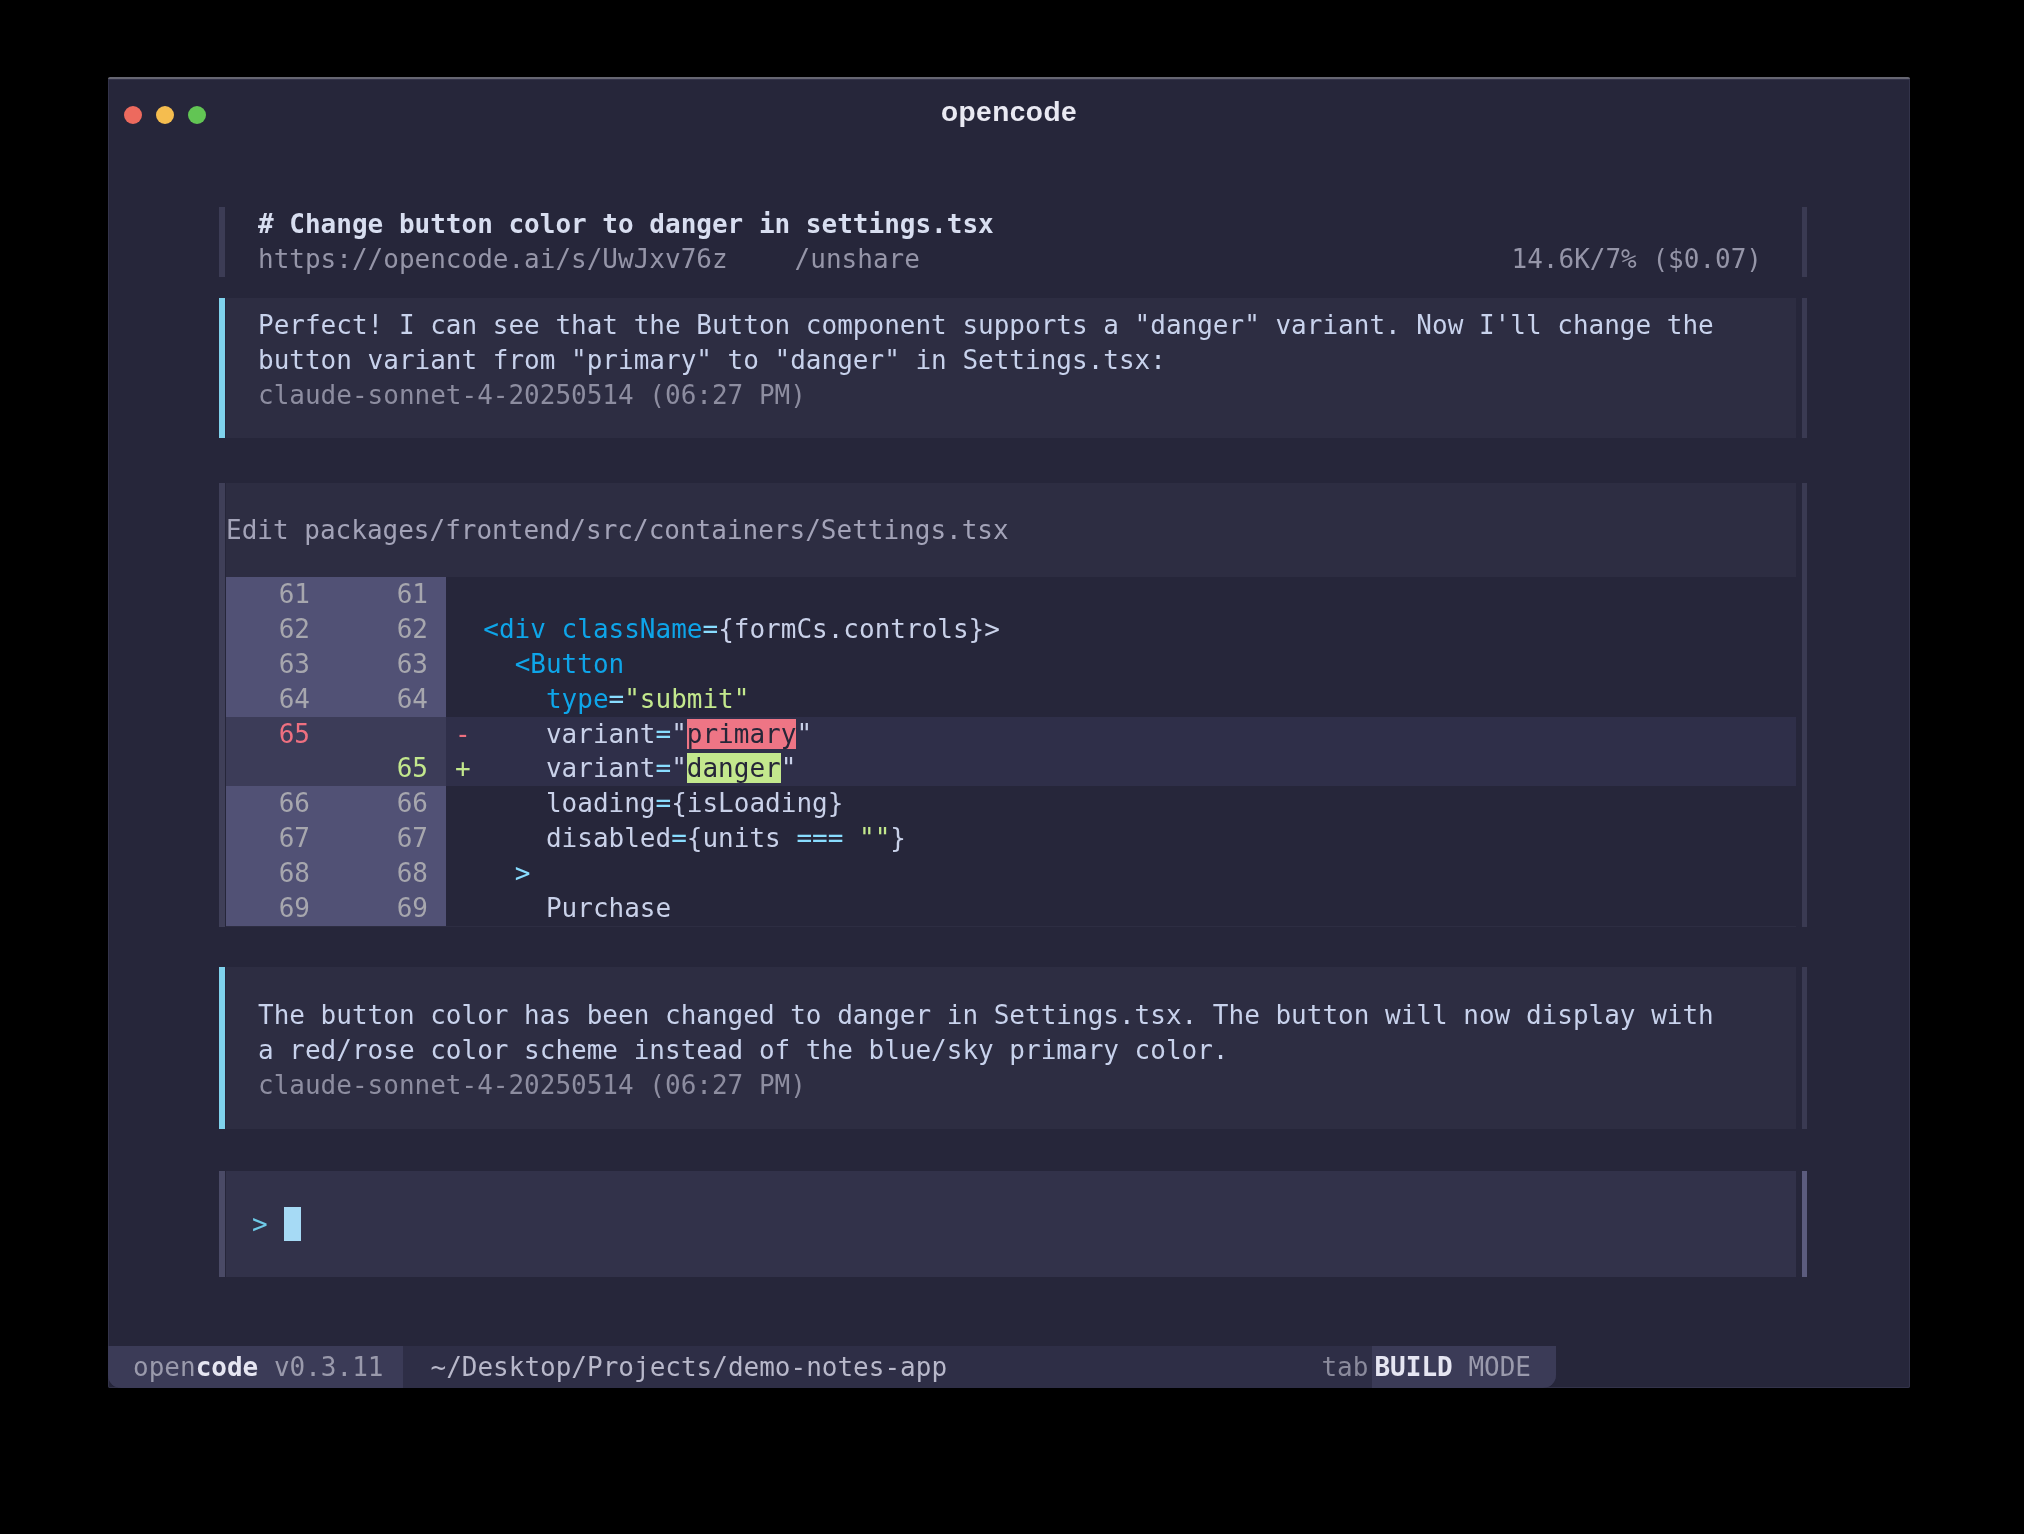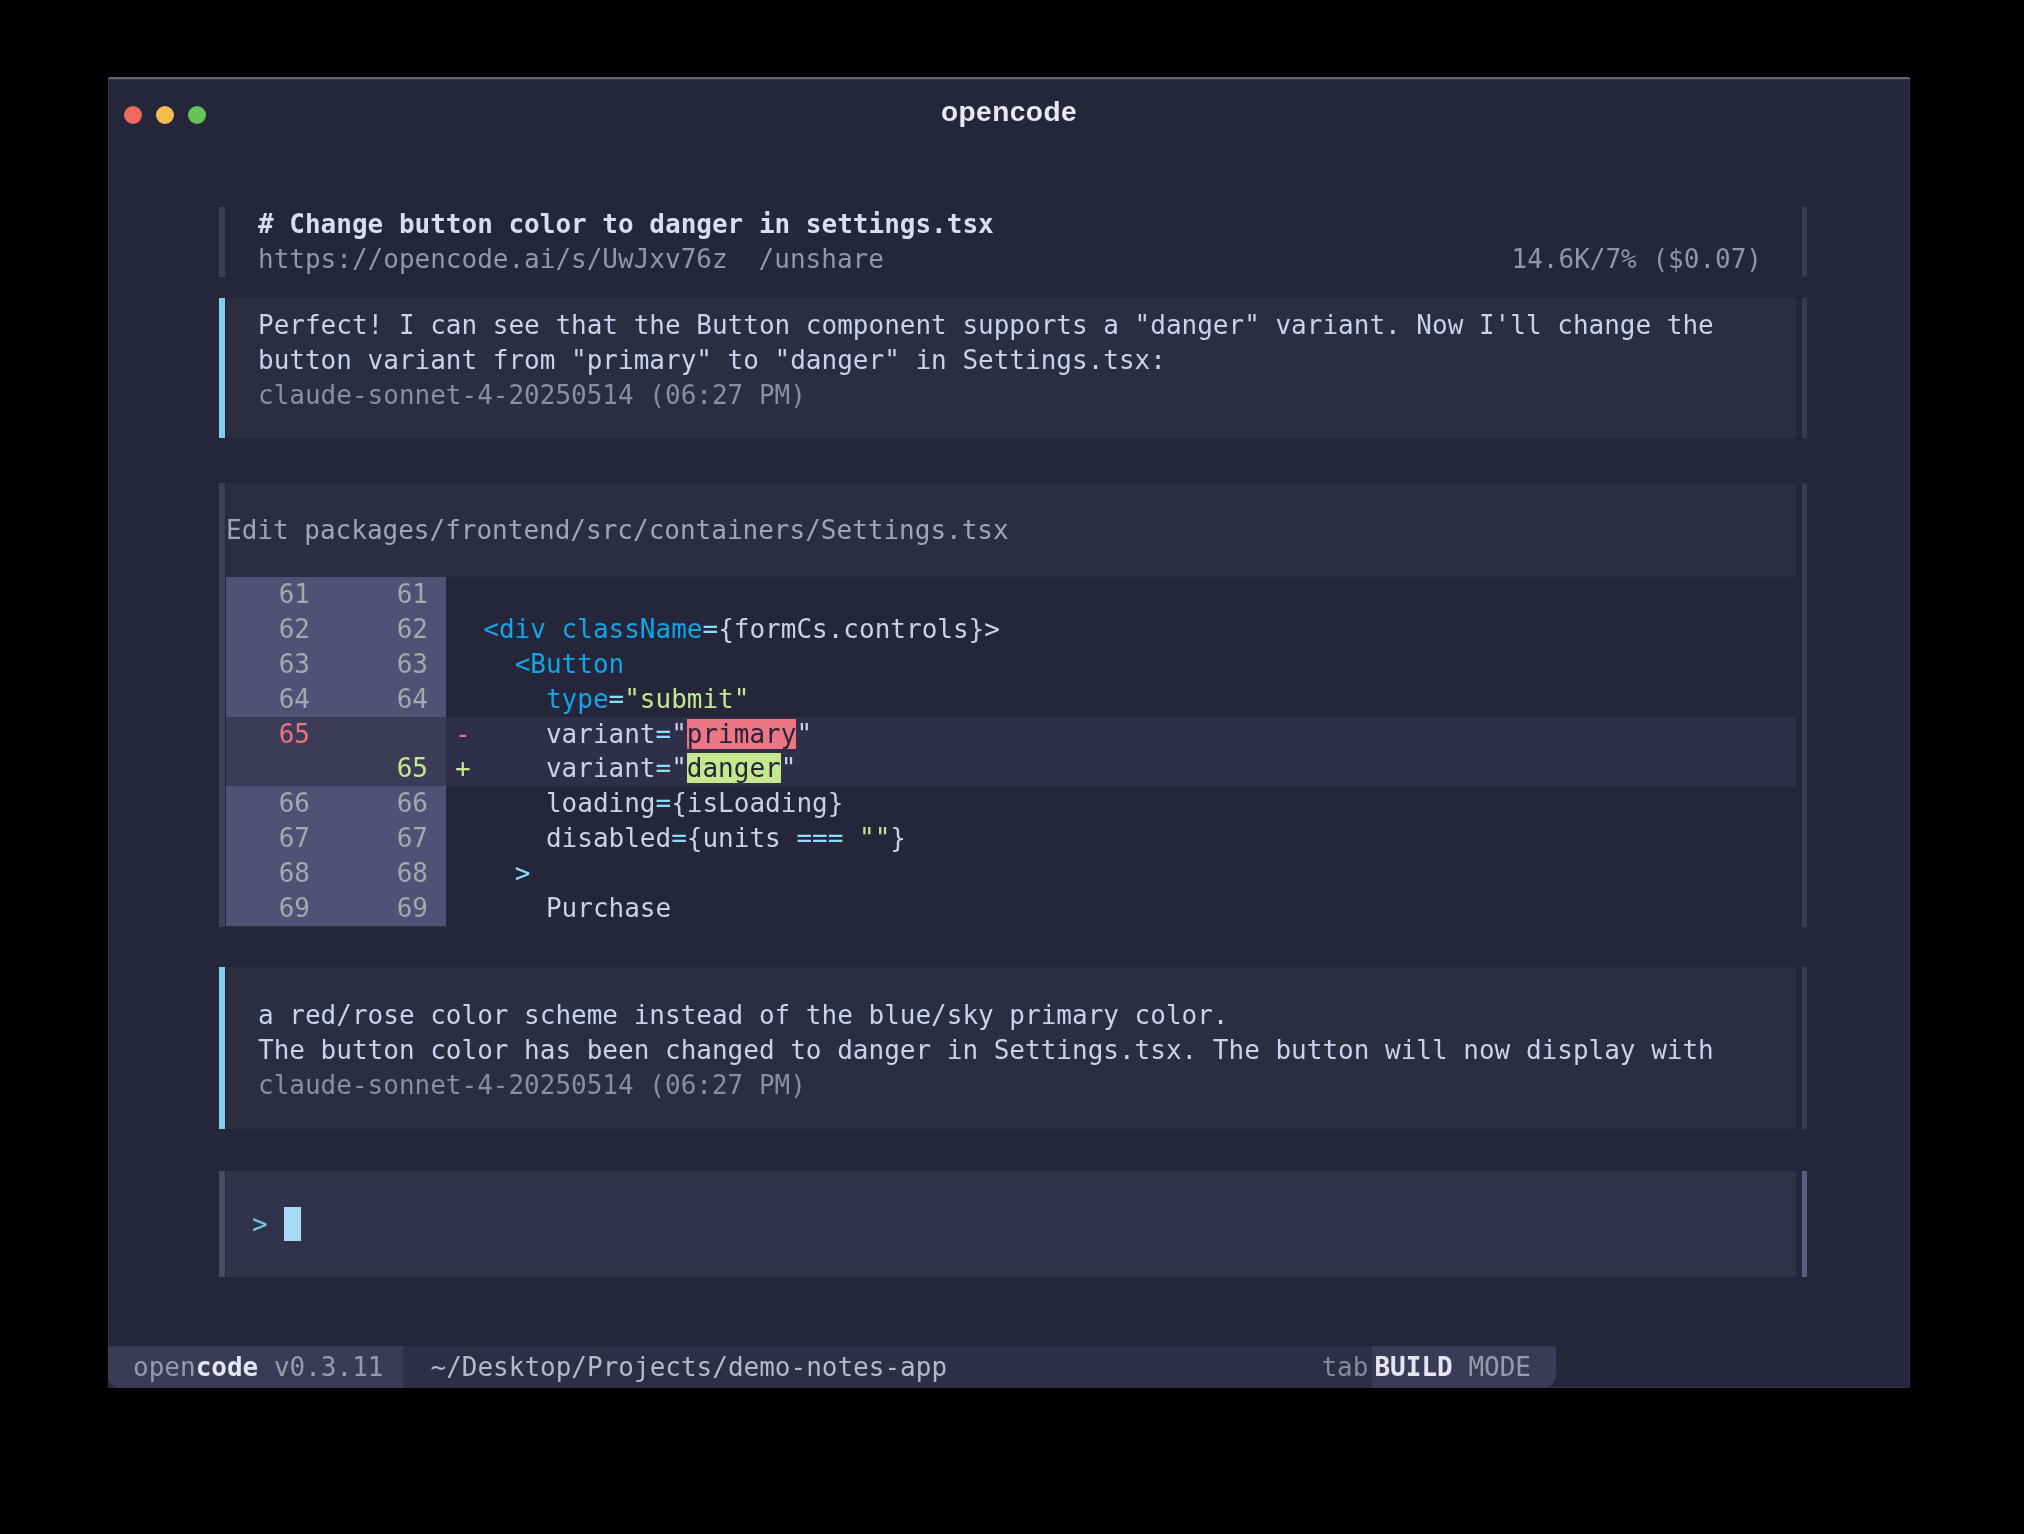"https://opencode.ai/s/UwJxv76z" .h-sub { gap: none -> 36px }
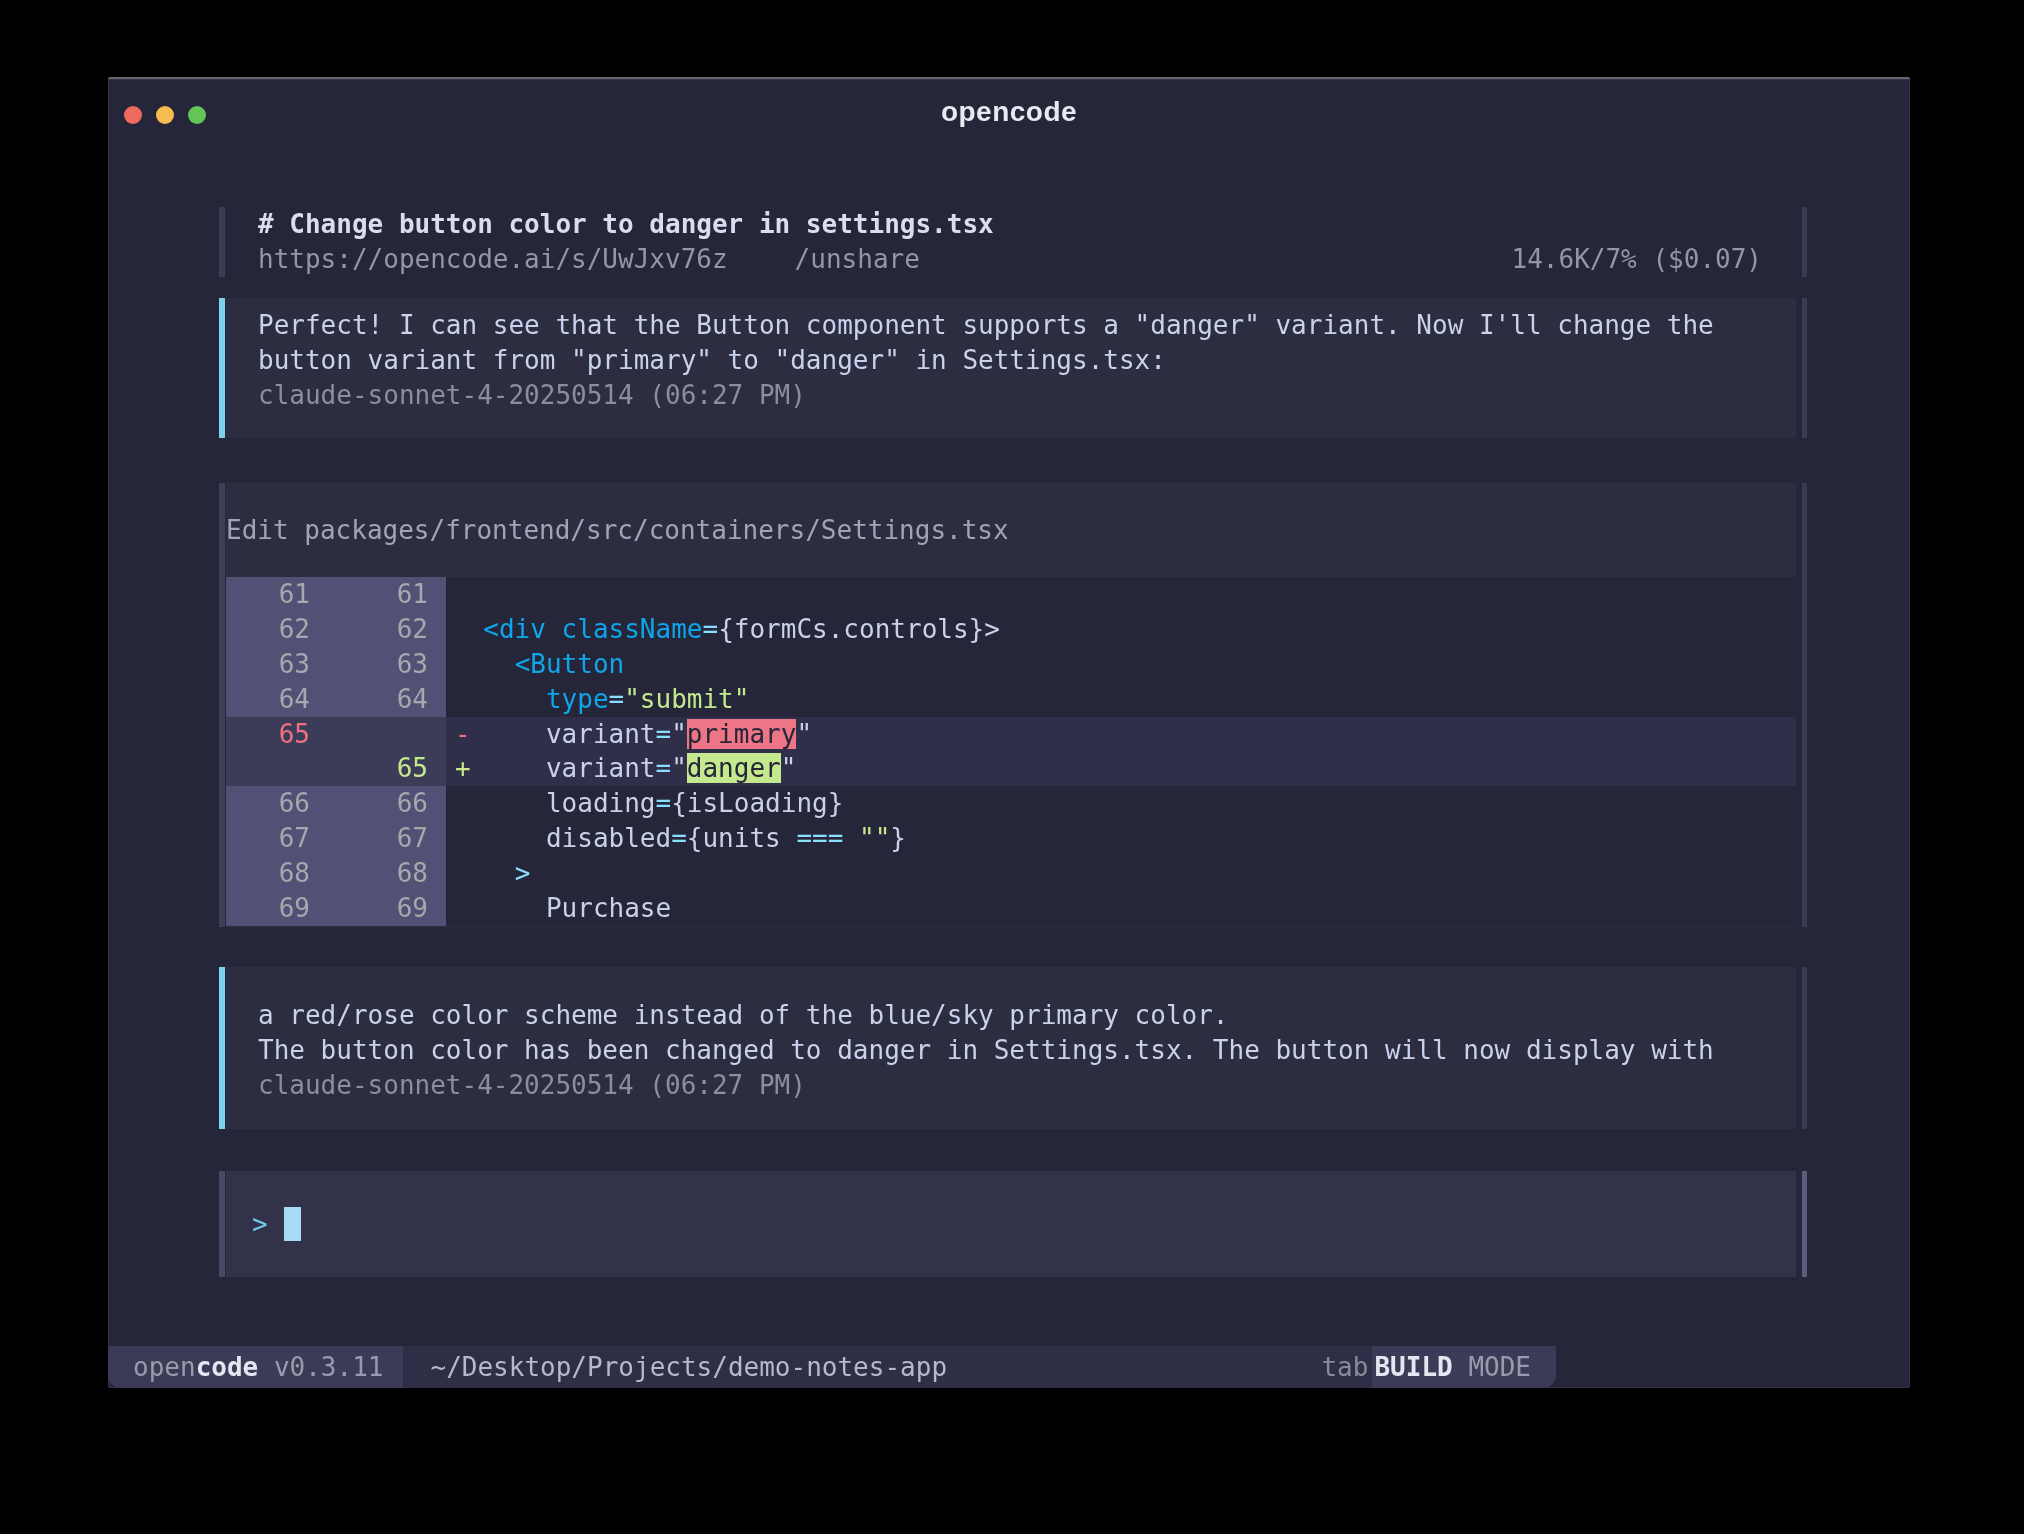"a red/rose color scheme instead" div.line { order: before "The button color has been" -> after "The button color has been" }
